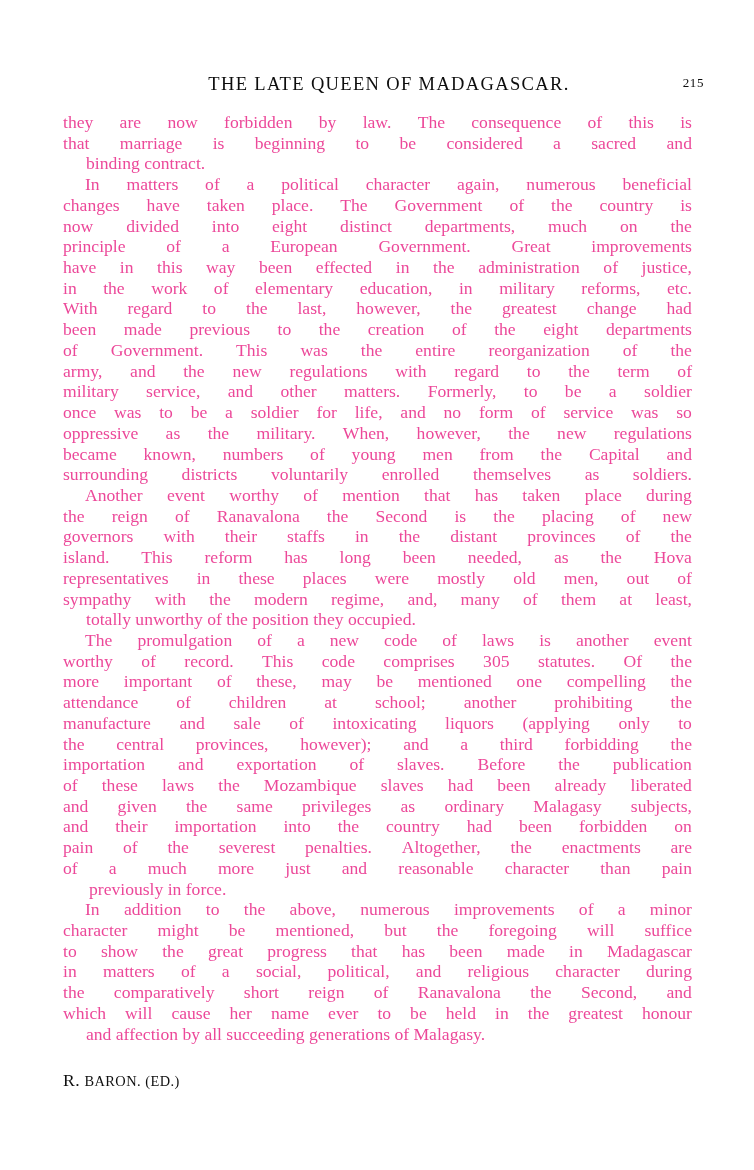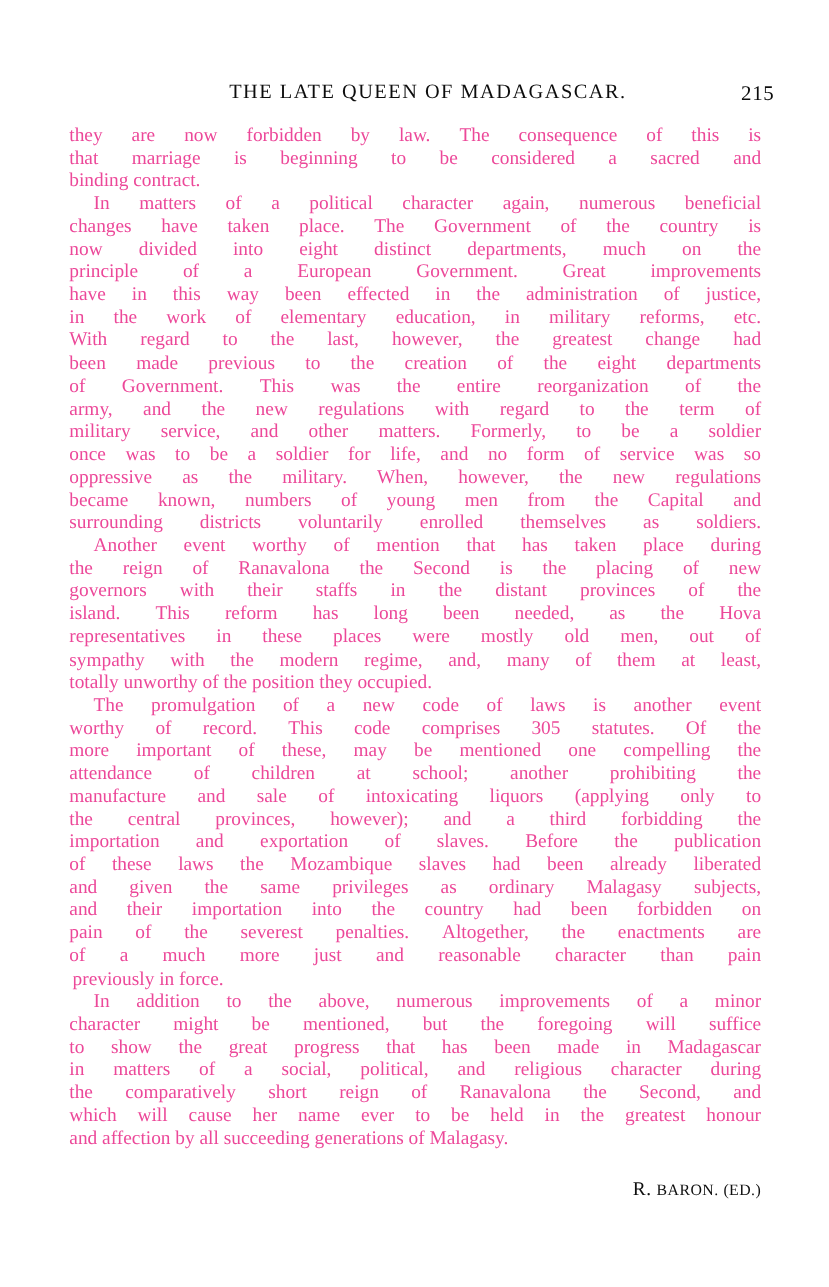"215" .folio { font-size: 19px -> 13px }
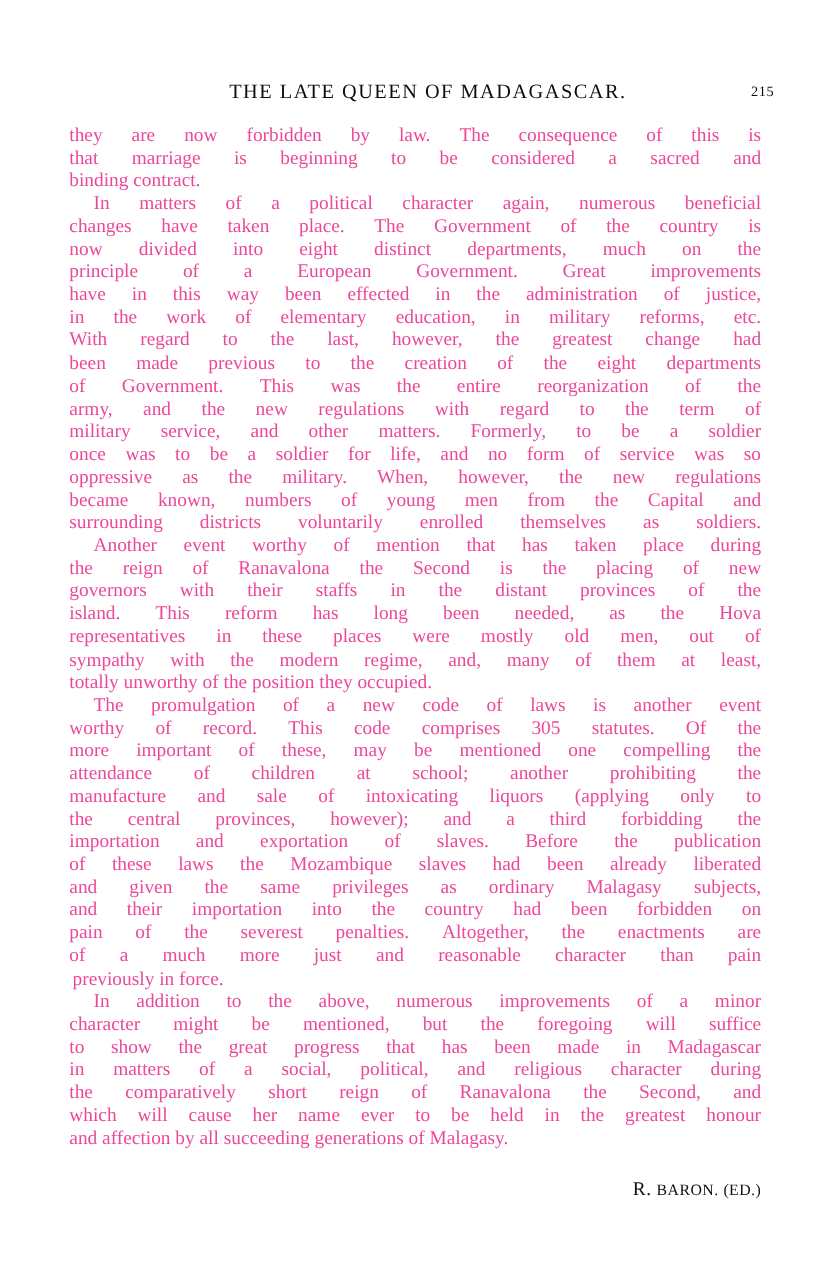"binding contract." .line.last { margin-left: none -> 23px }
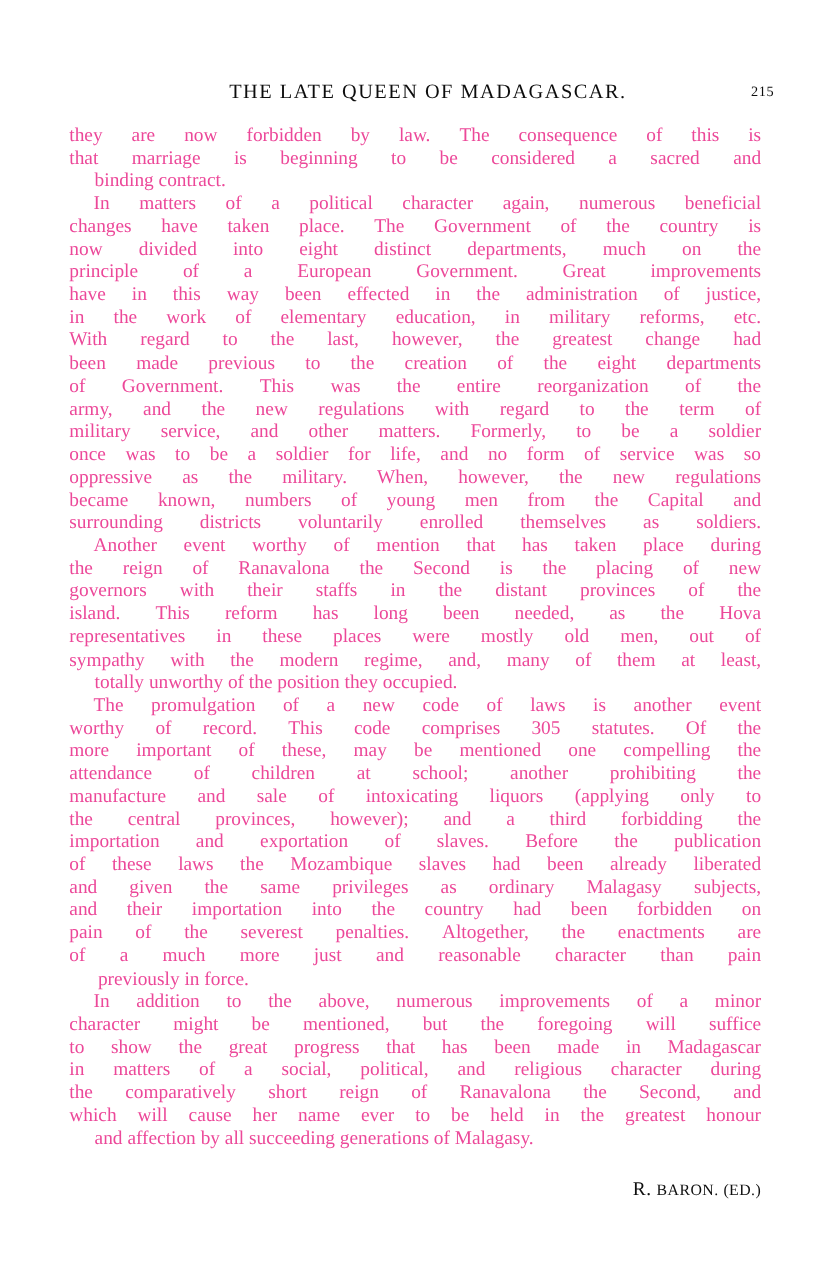"R. BARON. (ED.)" .signature { text-align: right -> left }
